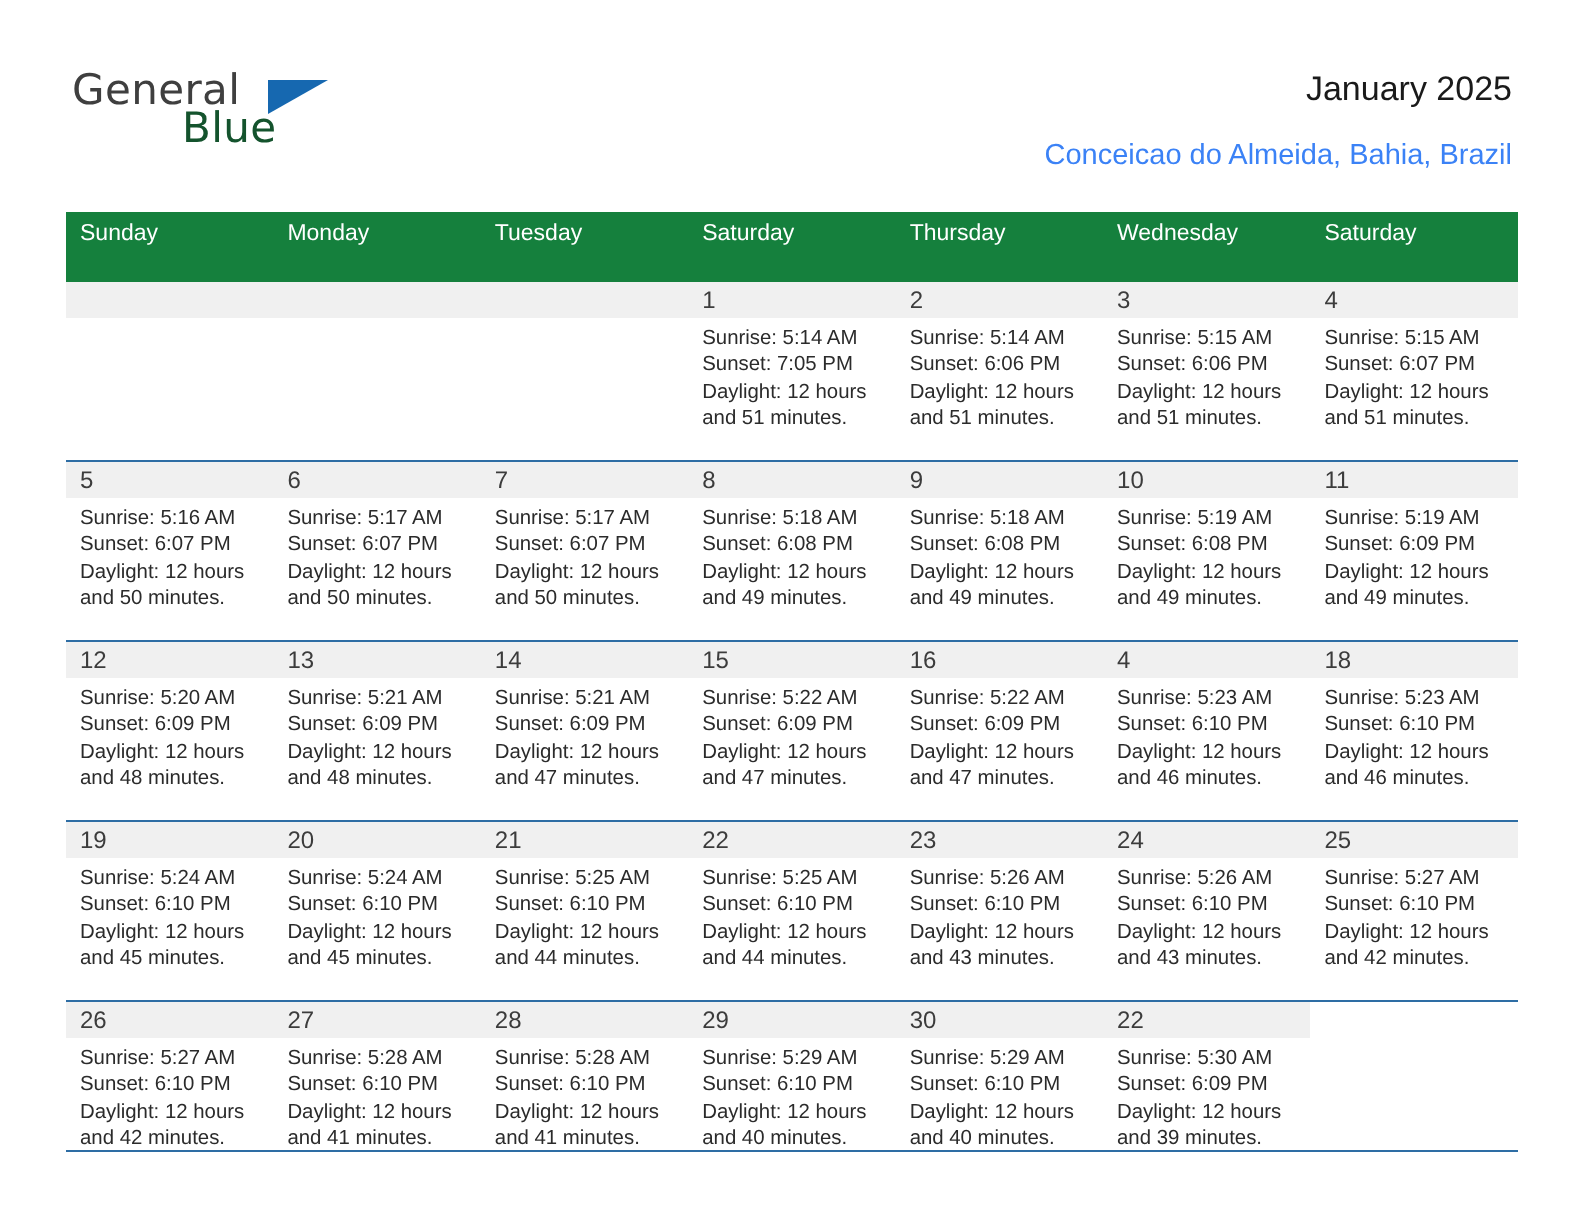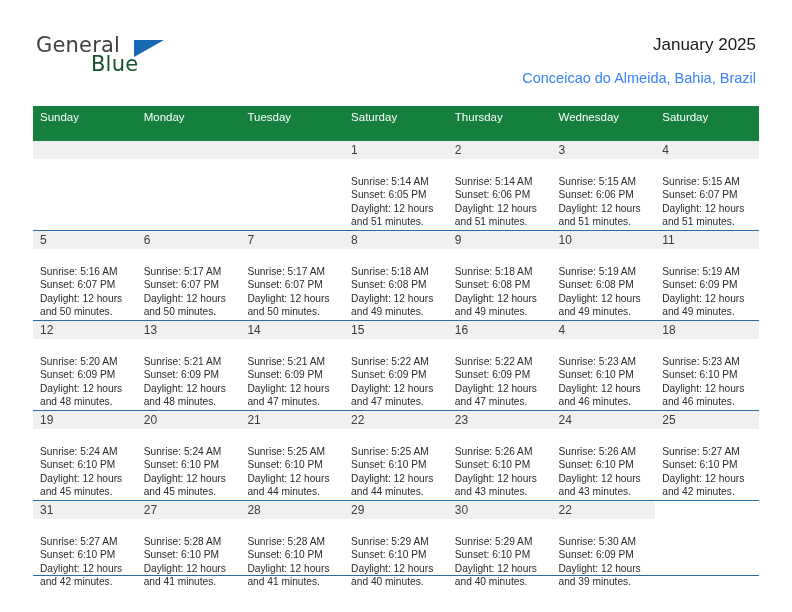"Sunrise: 5:14 AM" .details { margin-top: 12px -> none }
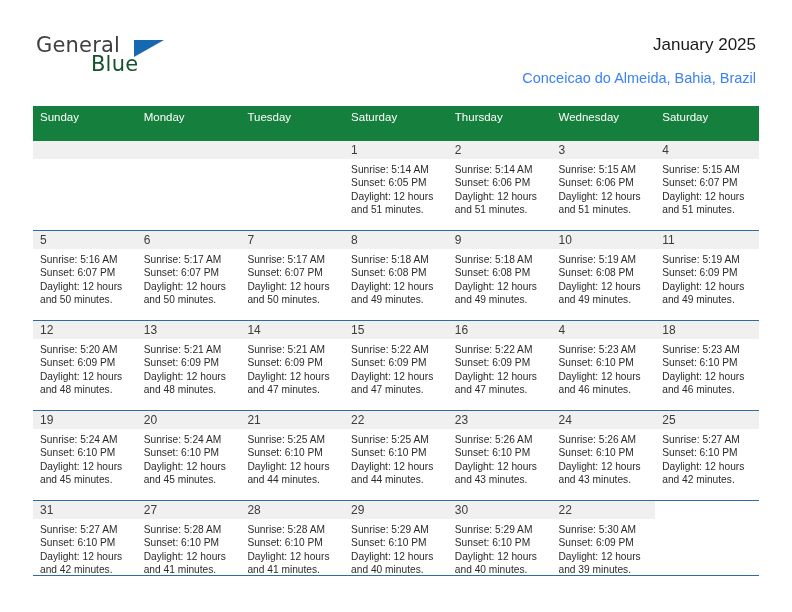"Sunset: 6:05 PM" div { text: 6:05 -> 7:05 }
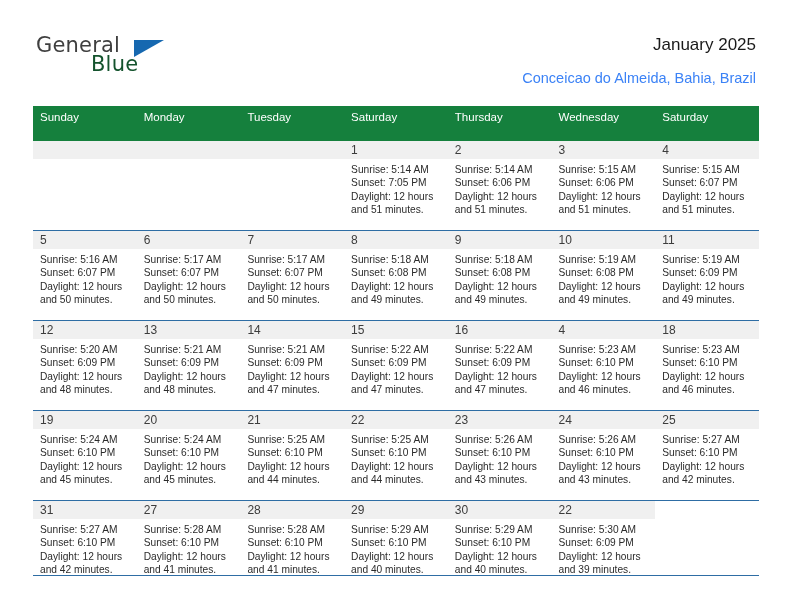"31" div.daynum { text: 31 -> 26 }
